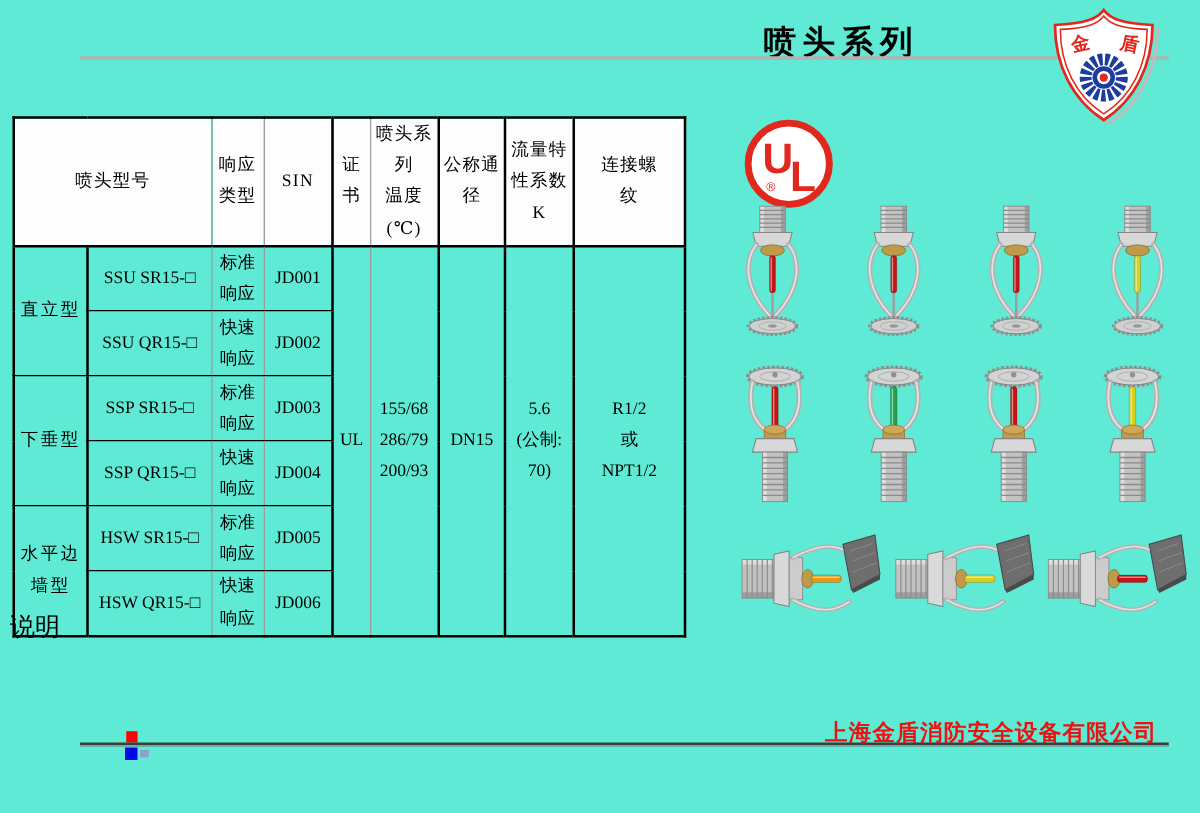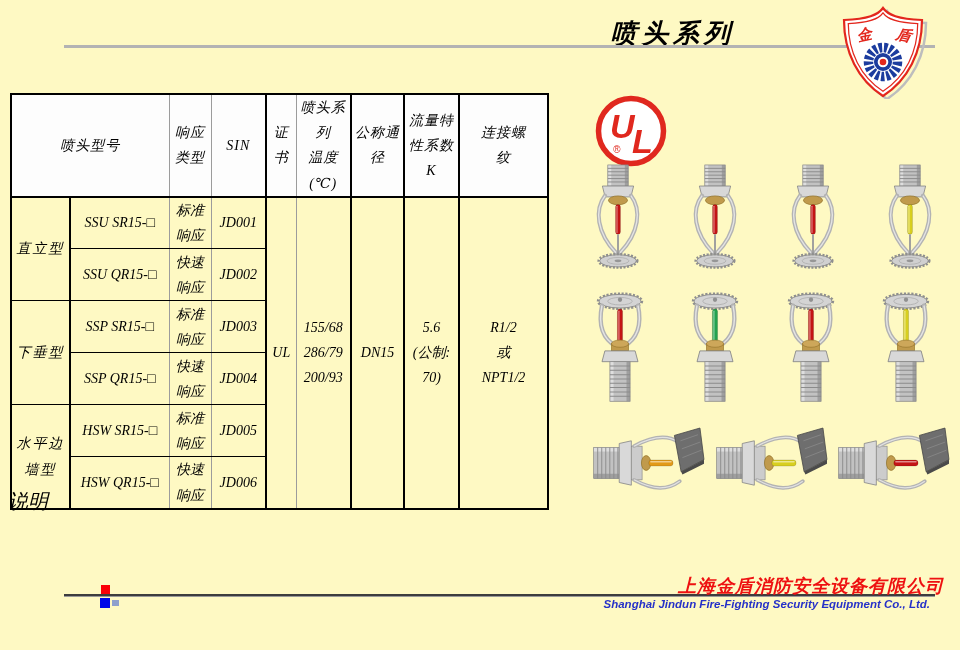"喷头系列" .page { background: #fef9c3 -> #5eead4; font-style: italic -> none }
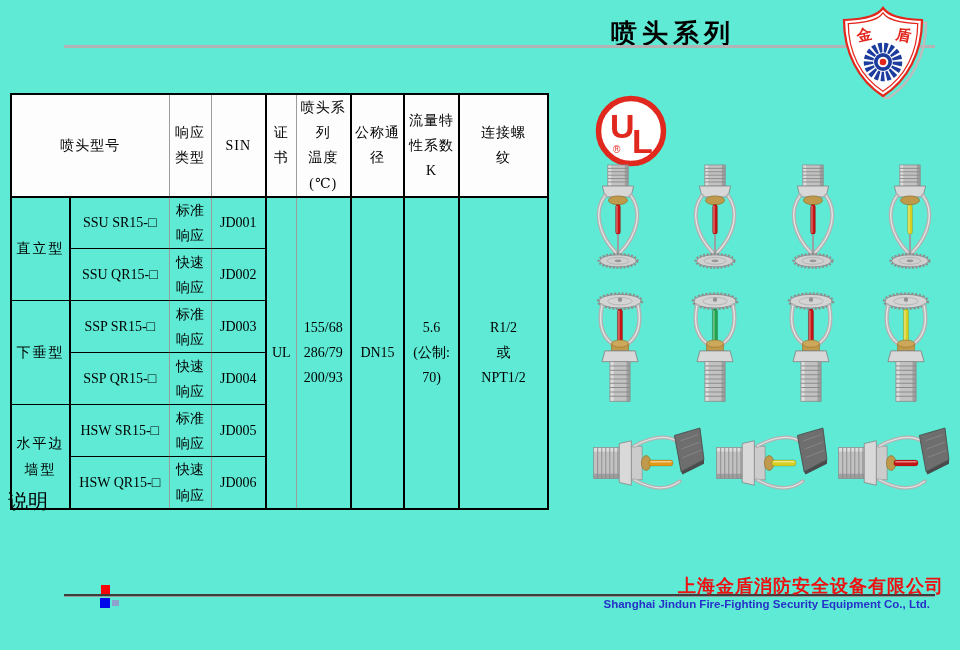"上海金盾消防安全设备有限公司" .company-cn { right: 16px -> 34px }
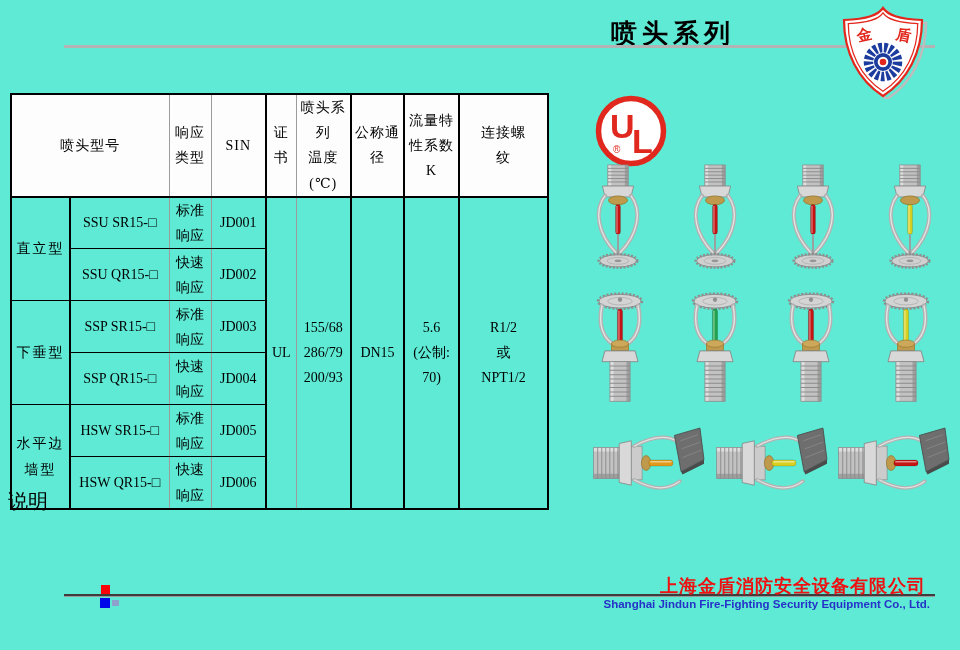"Shanghai Jindun Fire-Fighting Security" div.company-en { html: <div>Shanghai Jindun Fire-Fighting Security Equipment Co., Ltd.</div> -> none }
